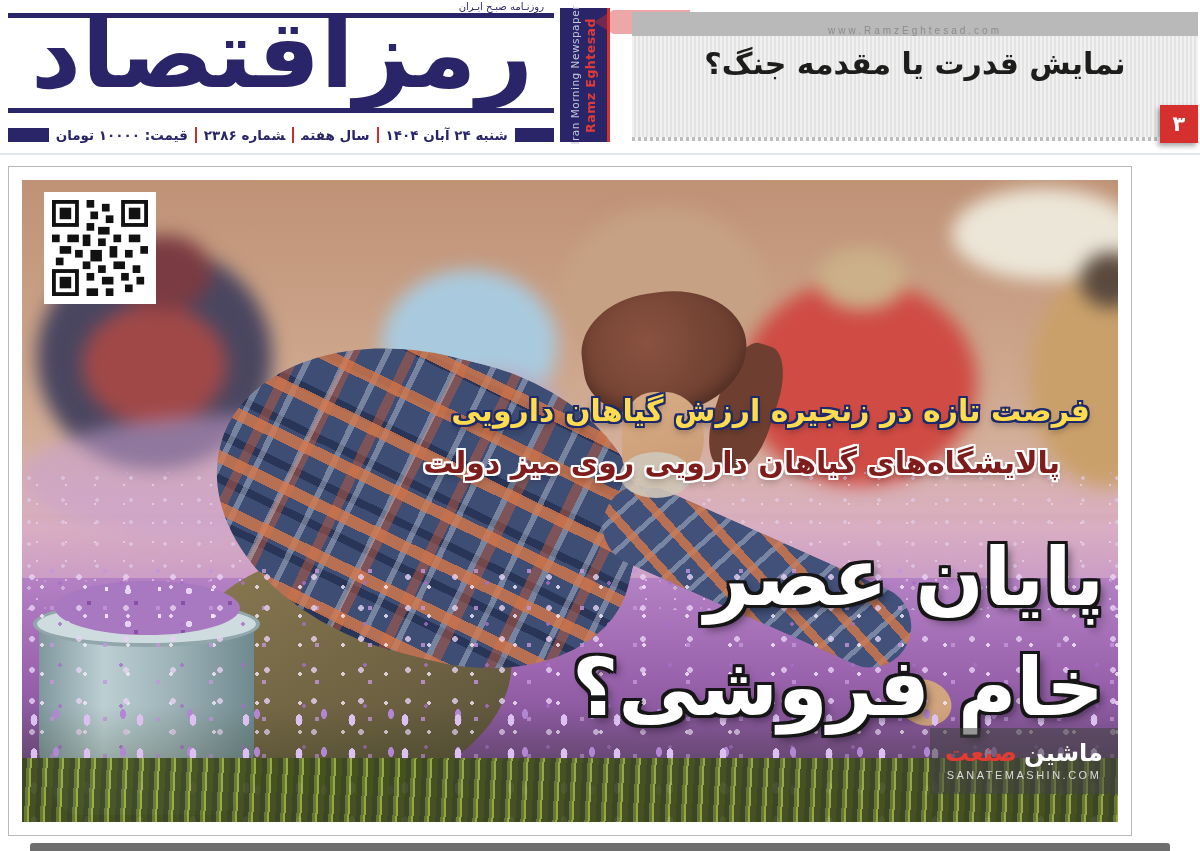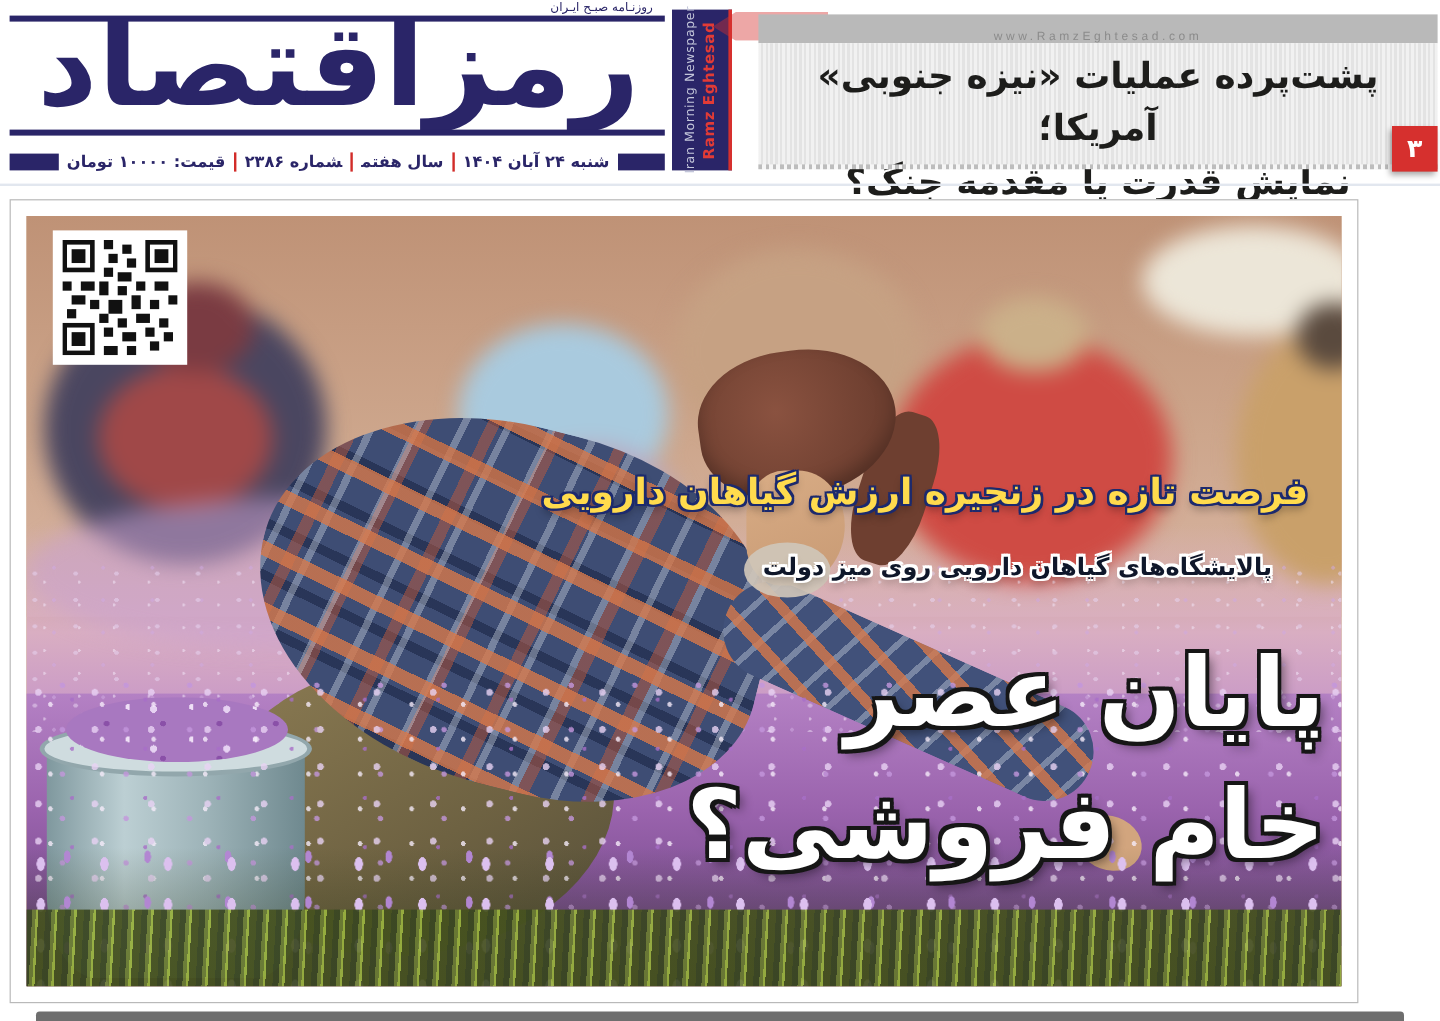"پشت‌پرده عملیات «نیزه جنوبی» آمریکا؛" div { html: <div>پشت‌پرده عملیات «نیزه جنوبی» آمریکا؛</div> -> none }
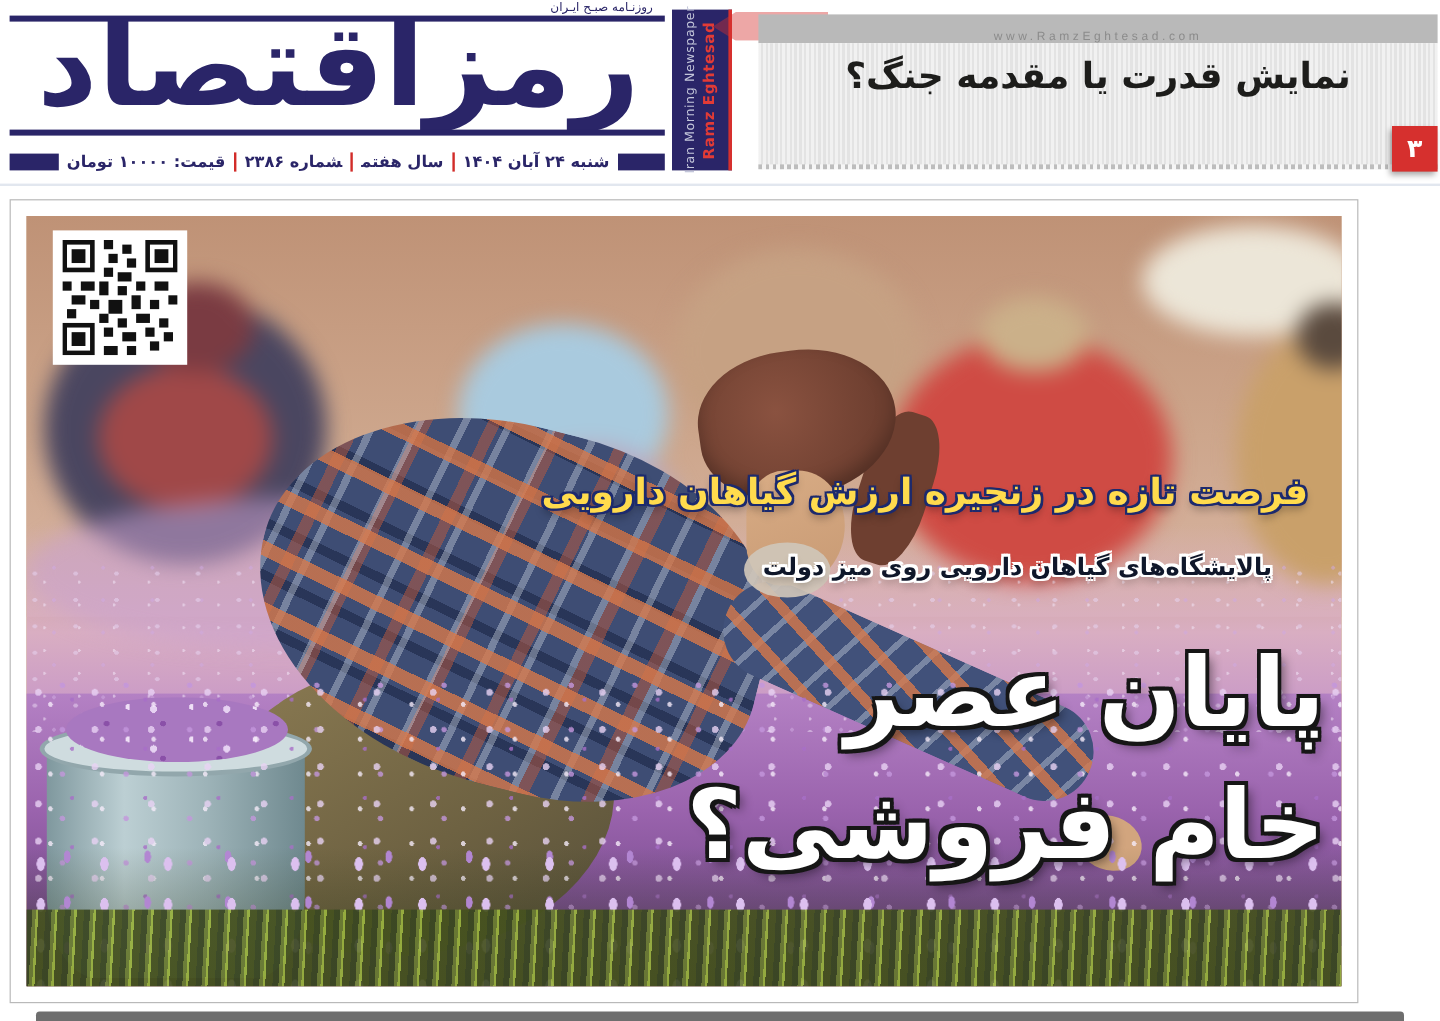"پالایشگاه‌های گیاهان دارویی روی میز" .subhead { color: #0f172a -> #7f1d1d; font-size: 20px -> 30px; top: 280px -> 265px }
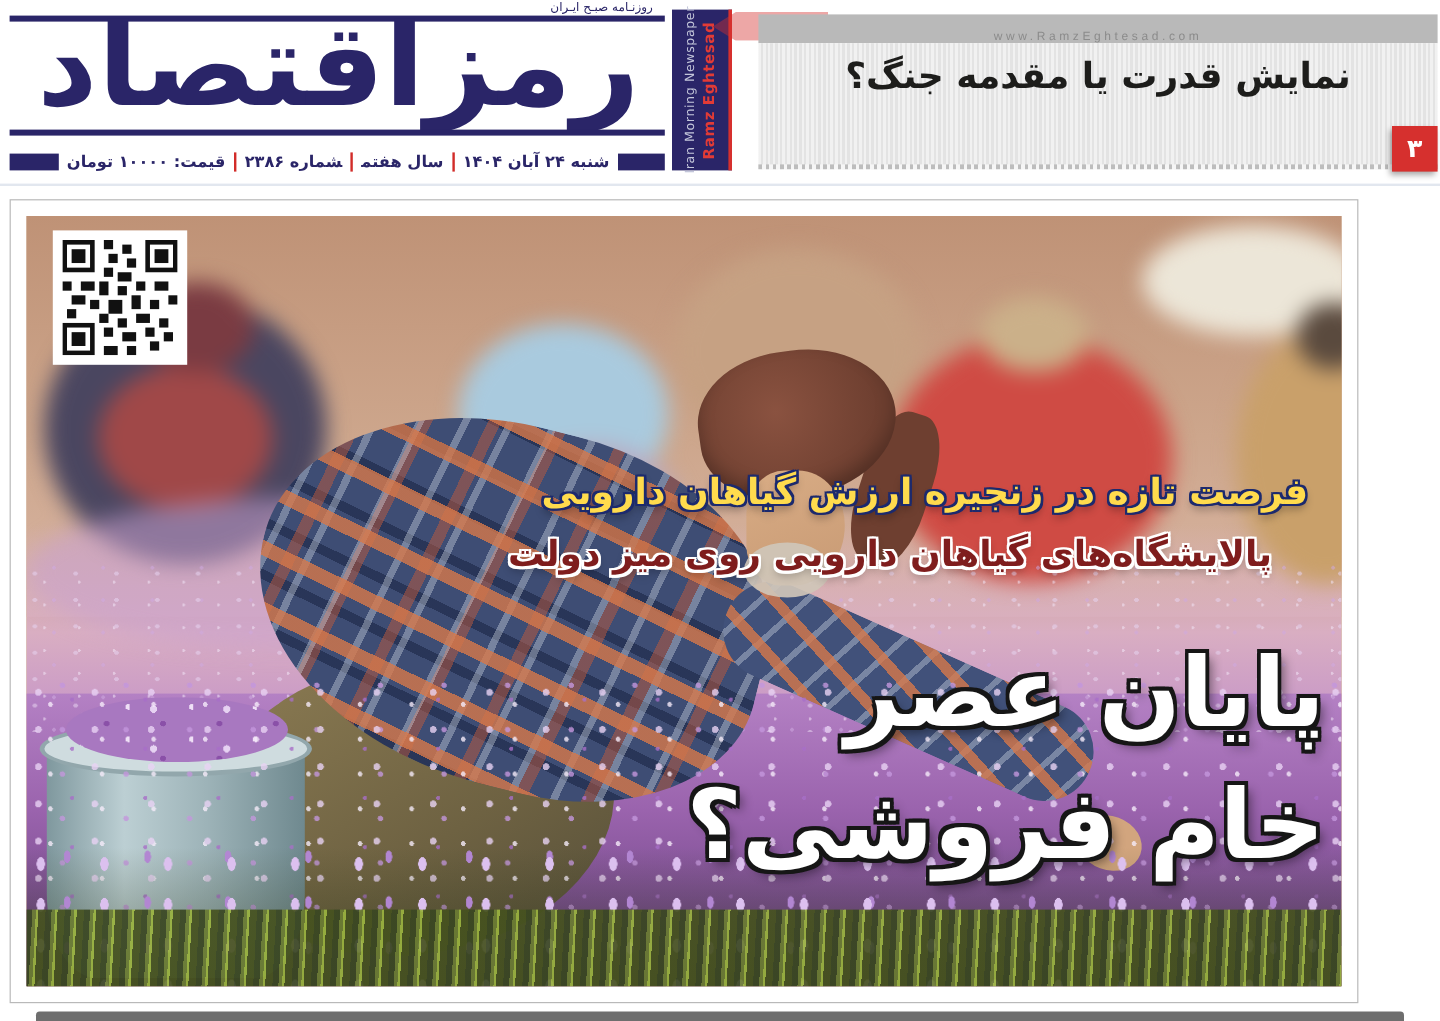"صنعت" div.wm { html: none -> <div> <div> <span>صنعت</span> <span>ماشین</span> </div> <div>SANATEMASHIN.COM</div> </div> }
